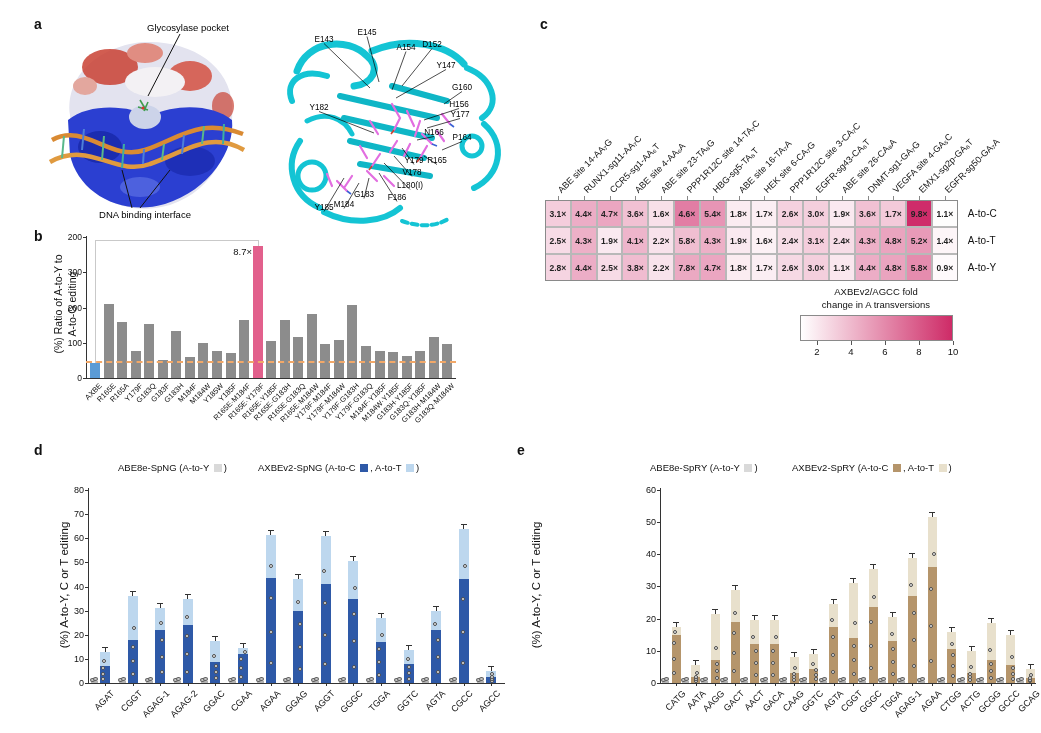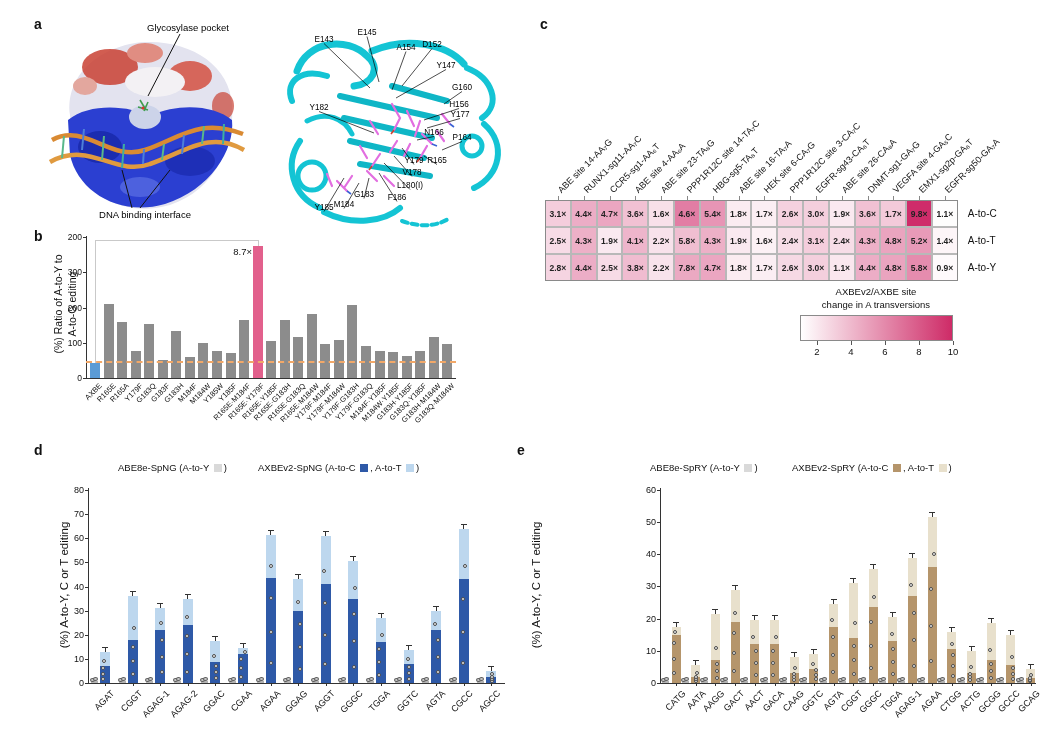"AXBEv2/AXBE site" div.cbtitle { text: AXBEv2/AXBE site -> AXBEv2/AGCC fold }
